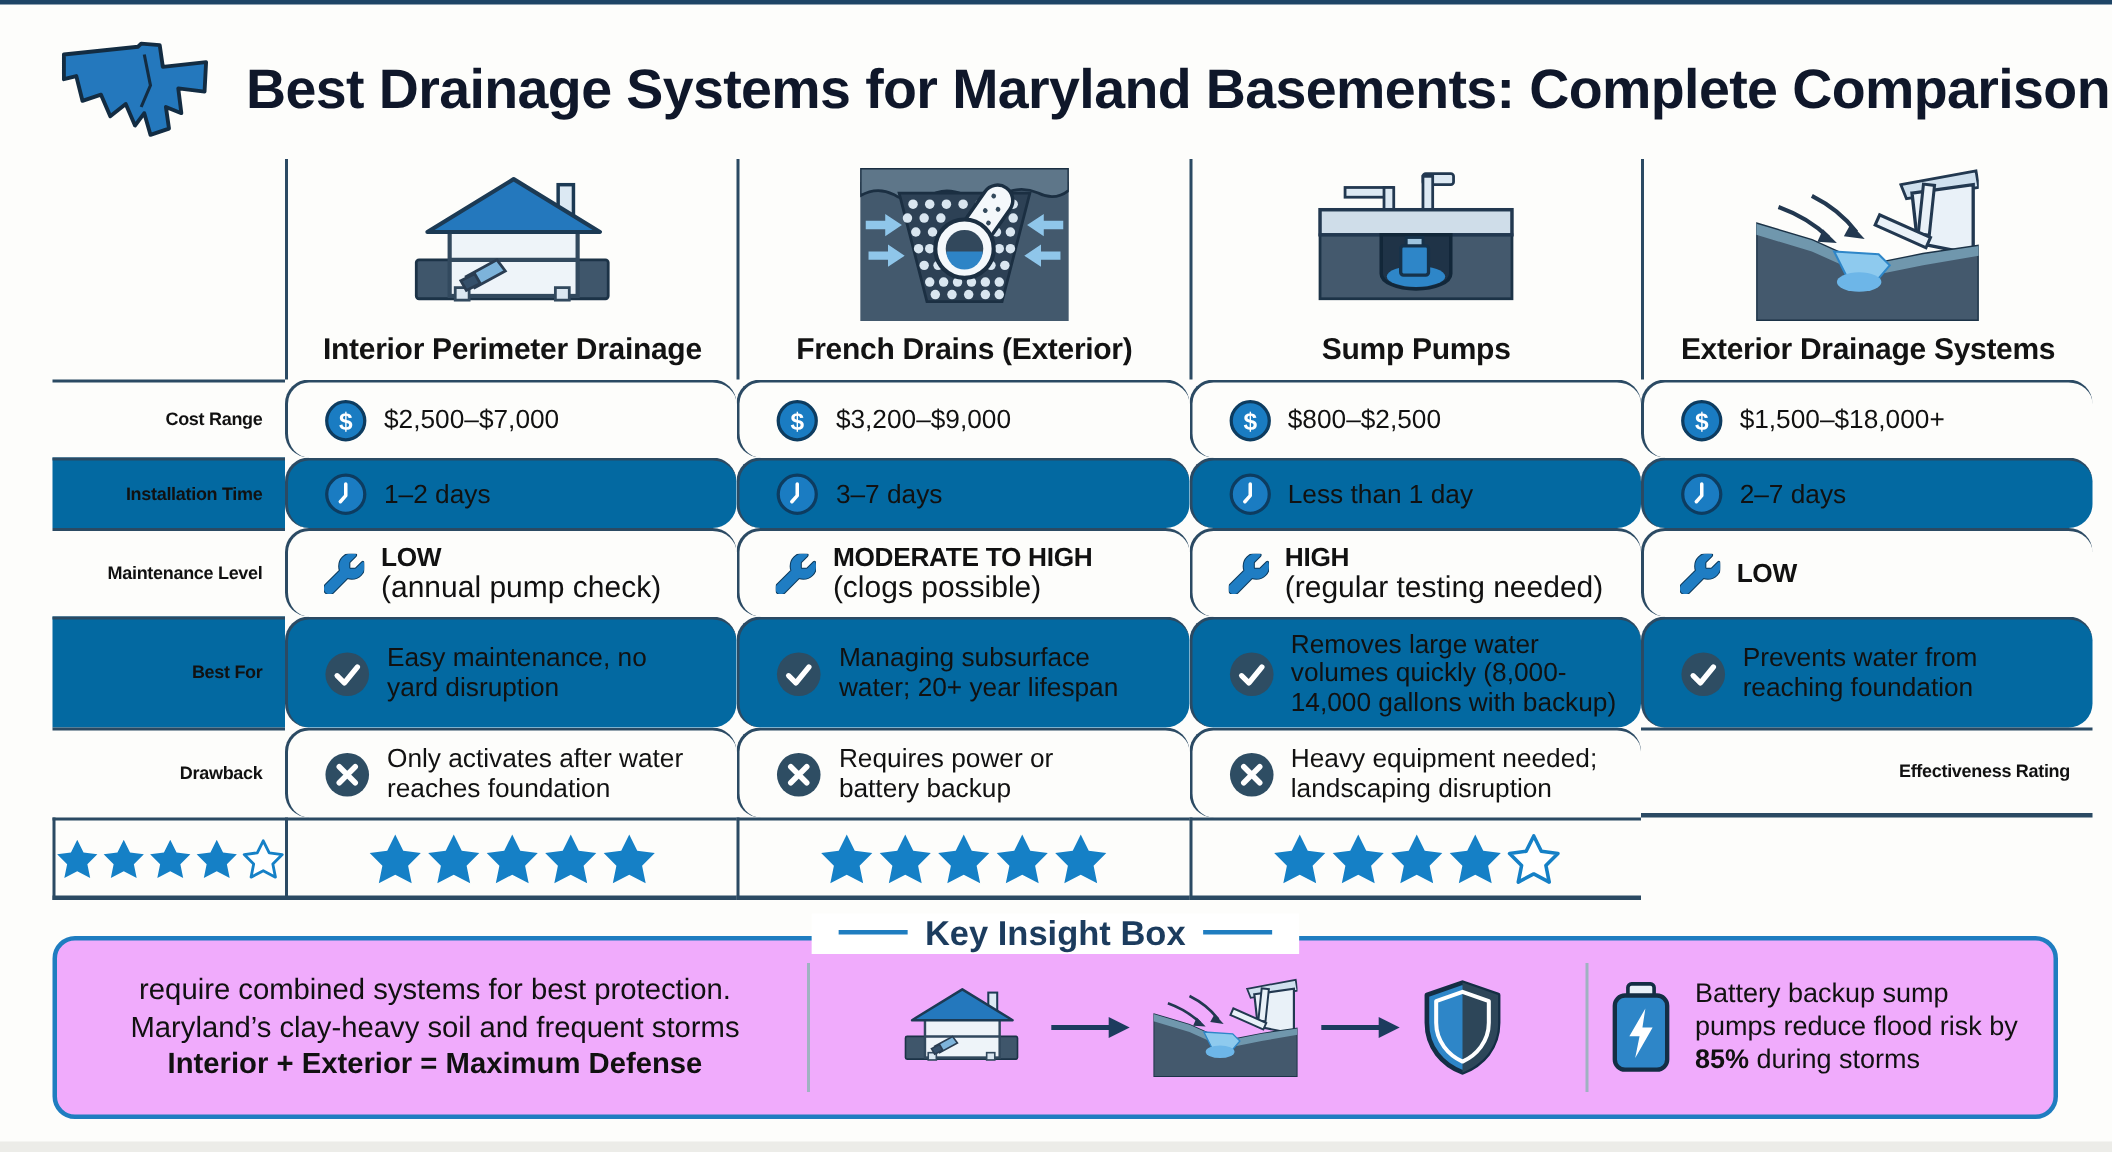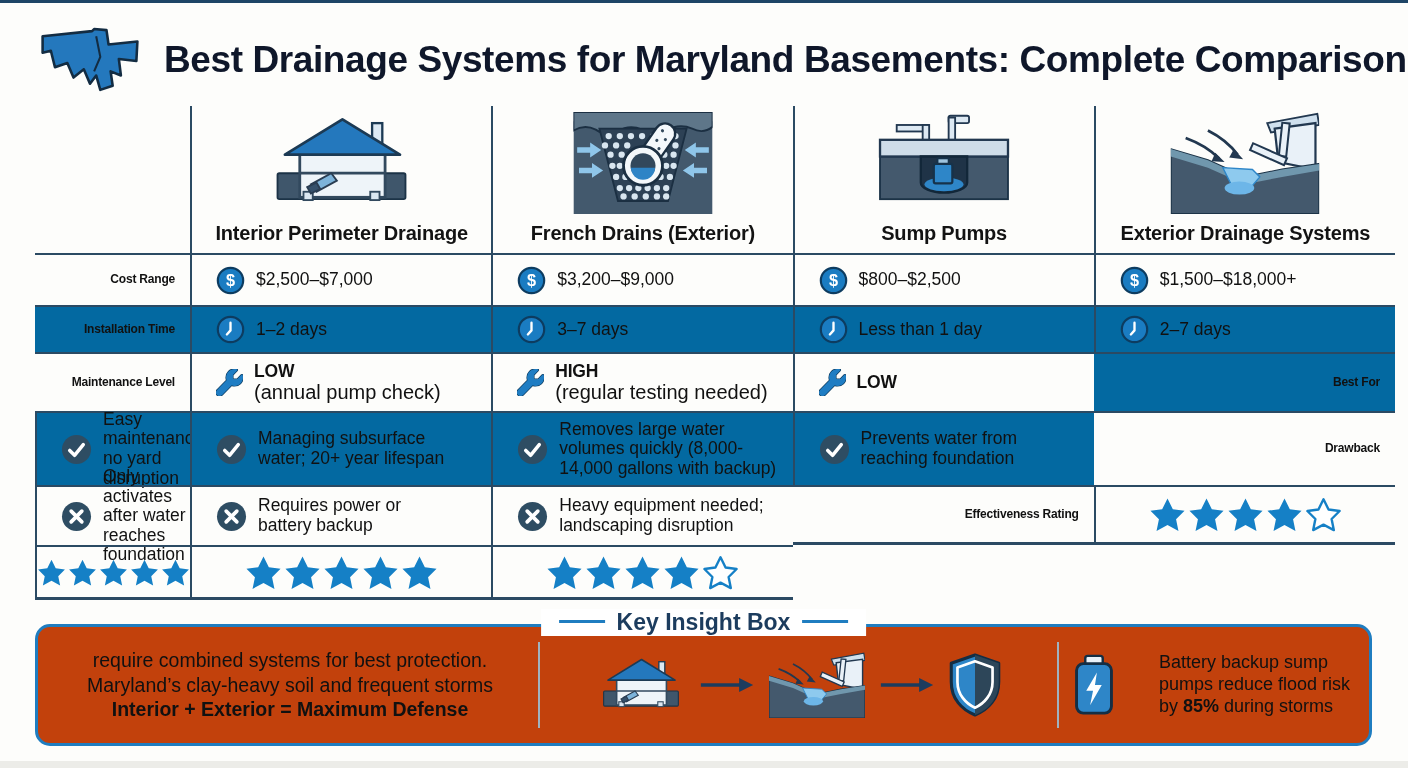"$2,500–$7,000" .val-cell { border-radius: none -> 16px }
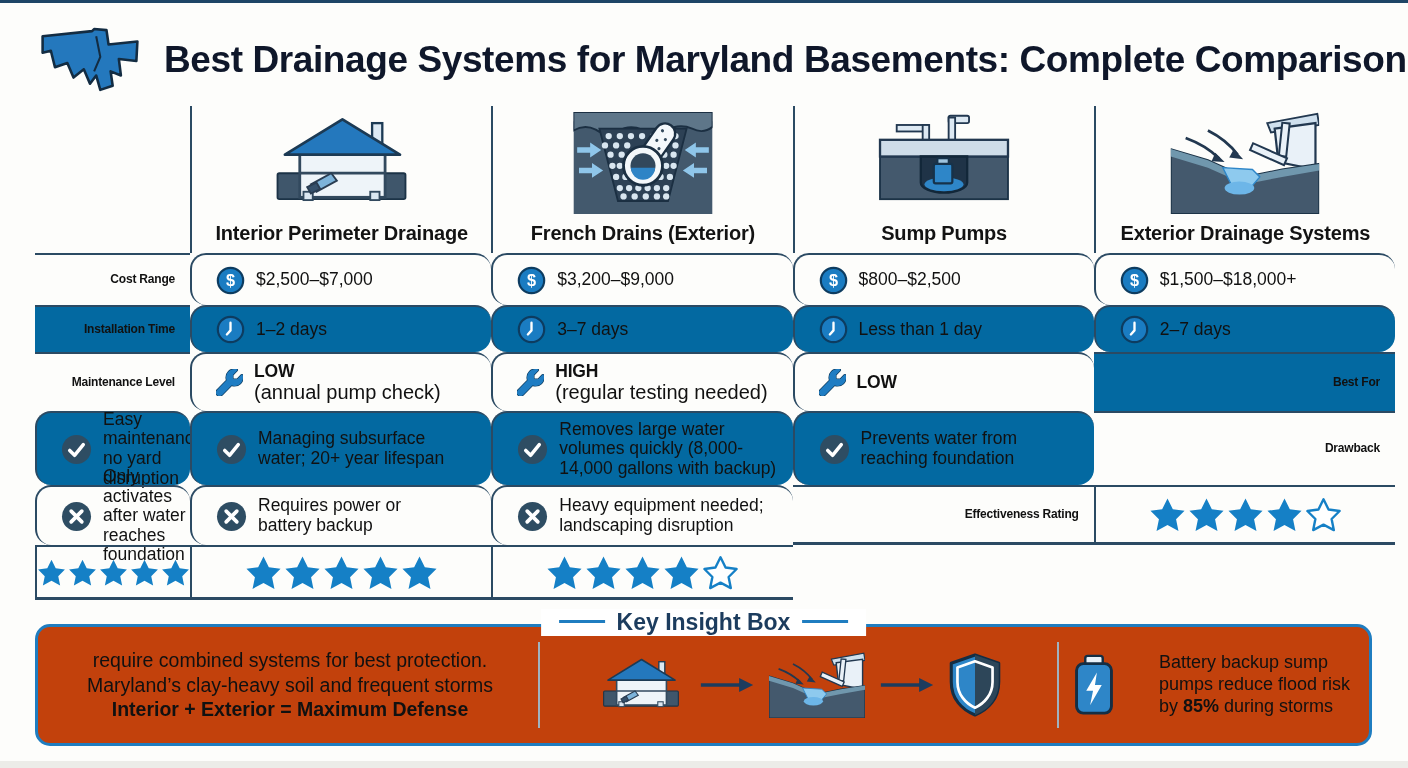"MODERATE TO HIGH" div.cell { html: none -> <div> <svg> <use></use> </svg> <div> <b>MODERATE TO HIGH</b> <span>(clogs possible)</span> </div> </div> }
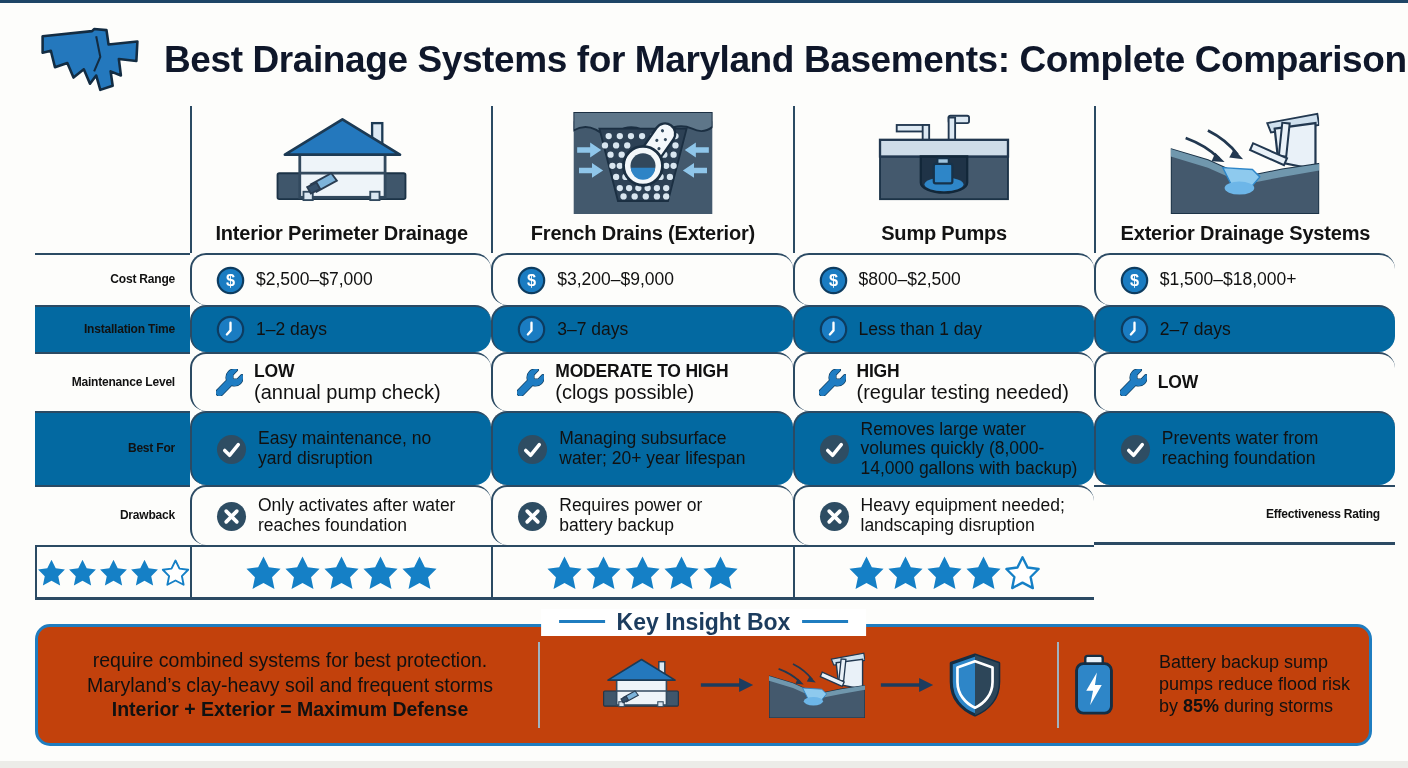"Key Insight Box" .insight-box { background: #c2410c -> #f0abfc }
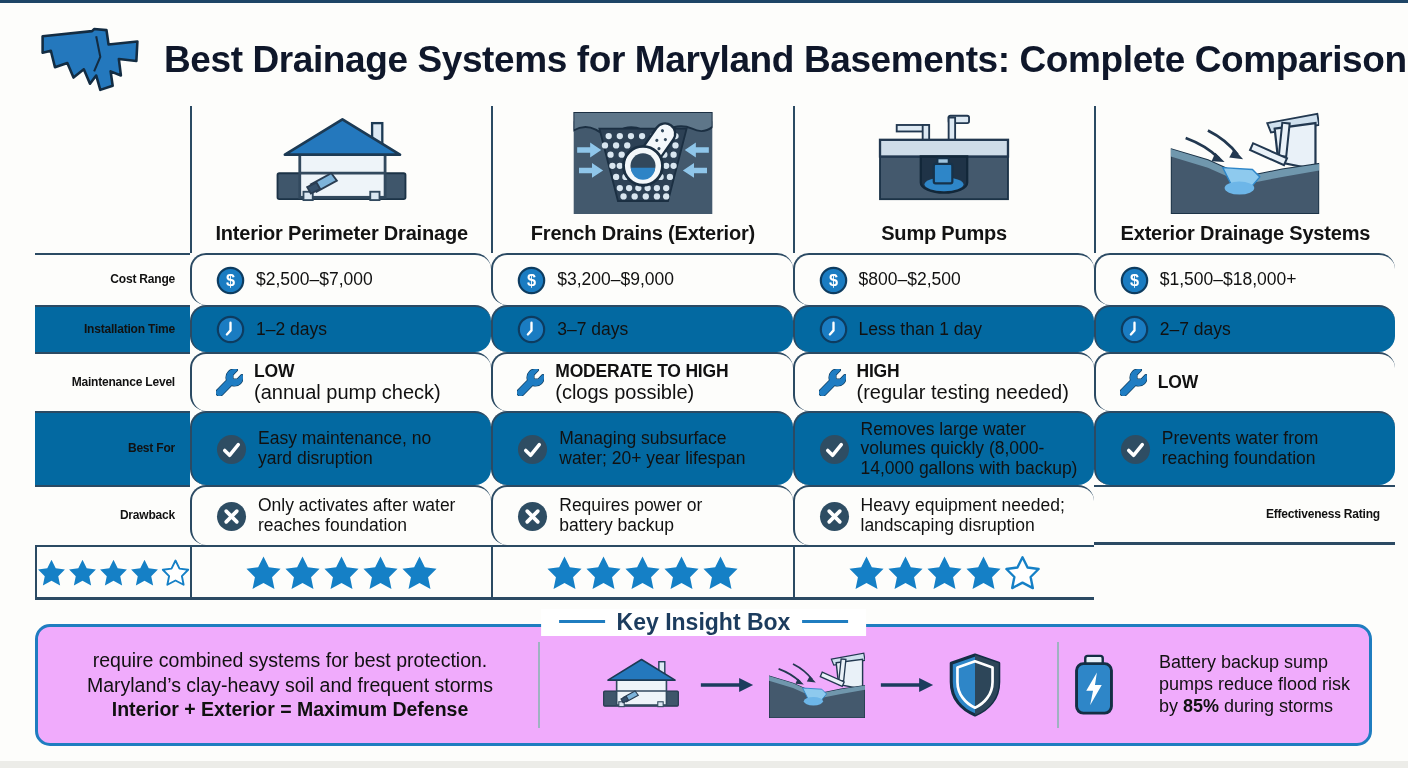"Battery backup sump pumps reduce" .battery-text { margin-left: 29px -> none }
